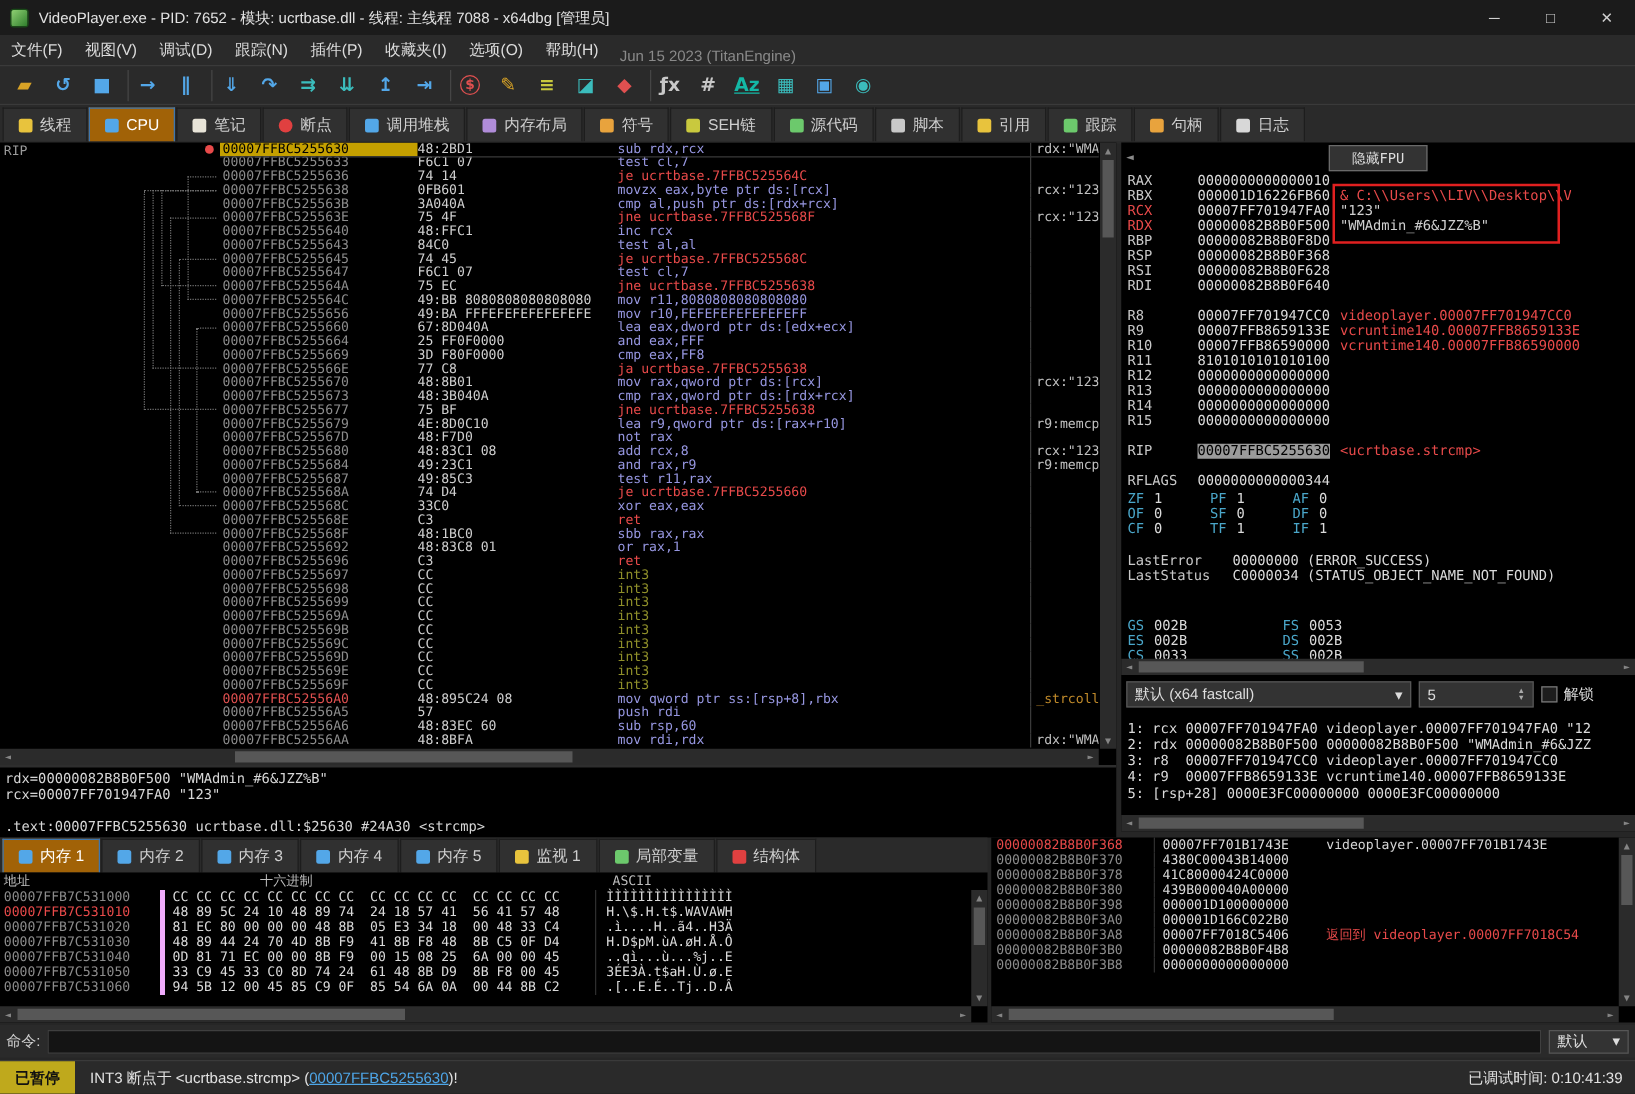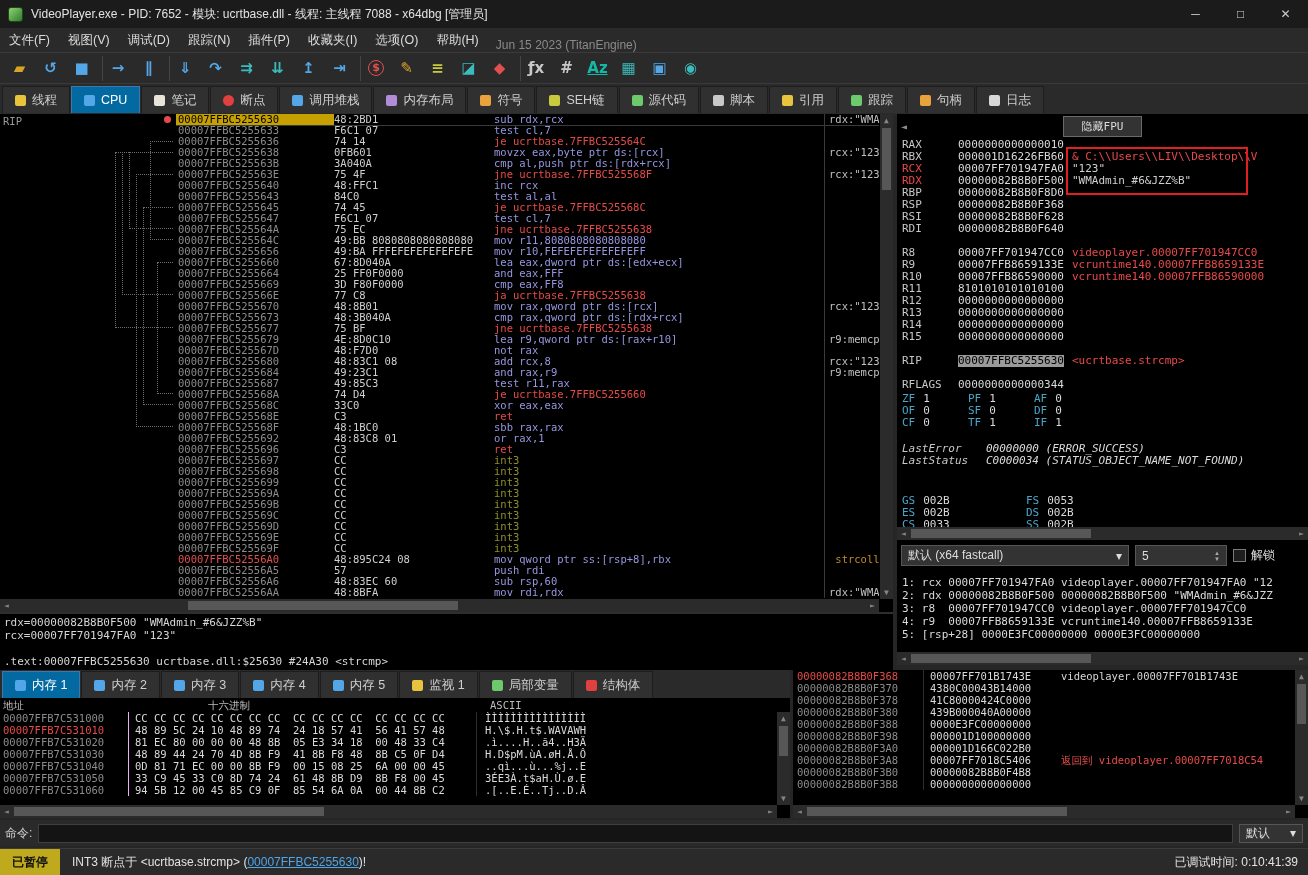"CPU" .mtab.active { background: #0369a1 -> #a16207 }
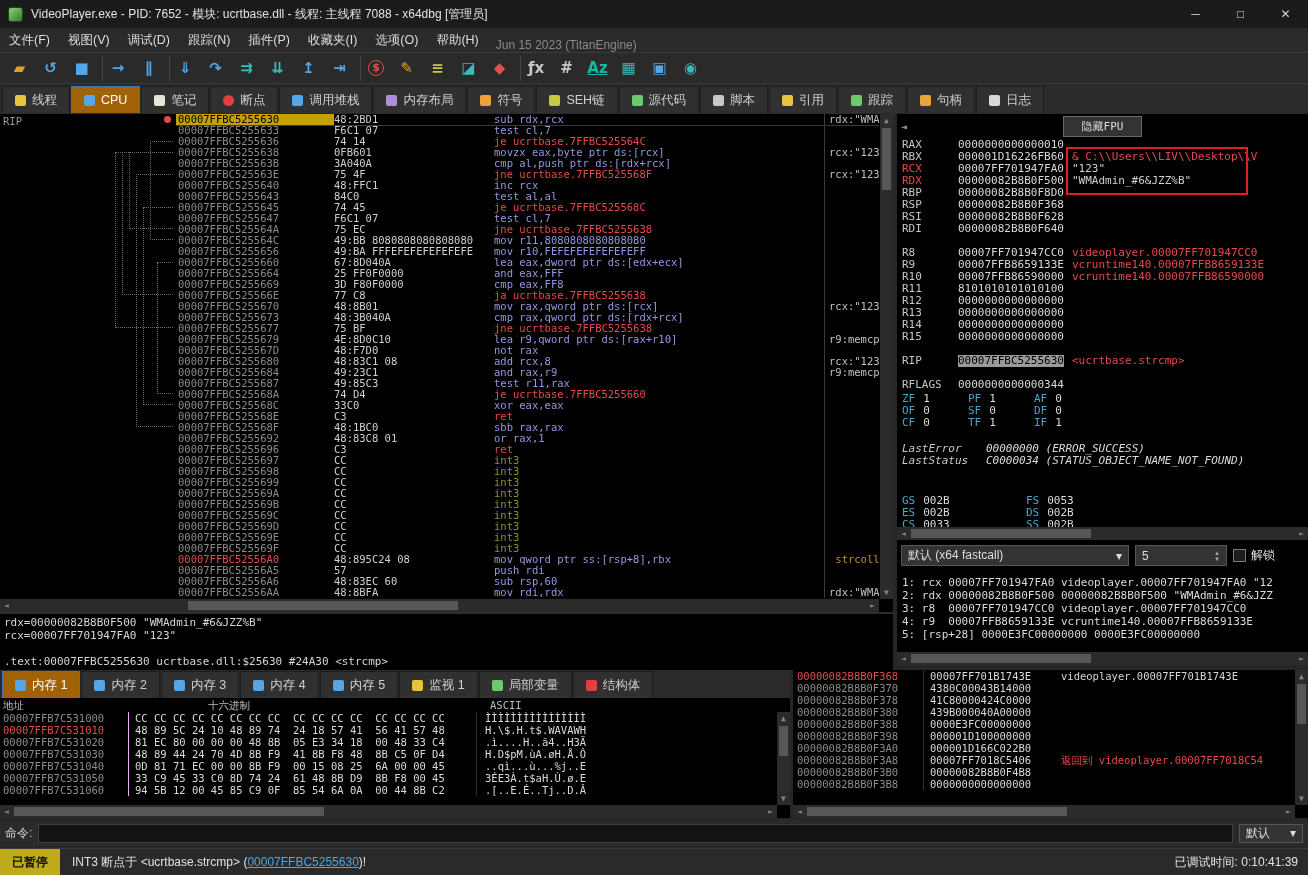"LastError" .lasts { font-style: italic -> none }
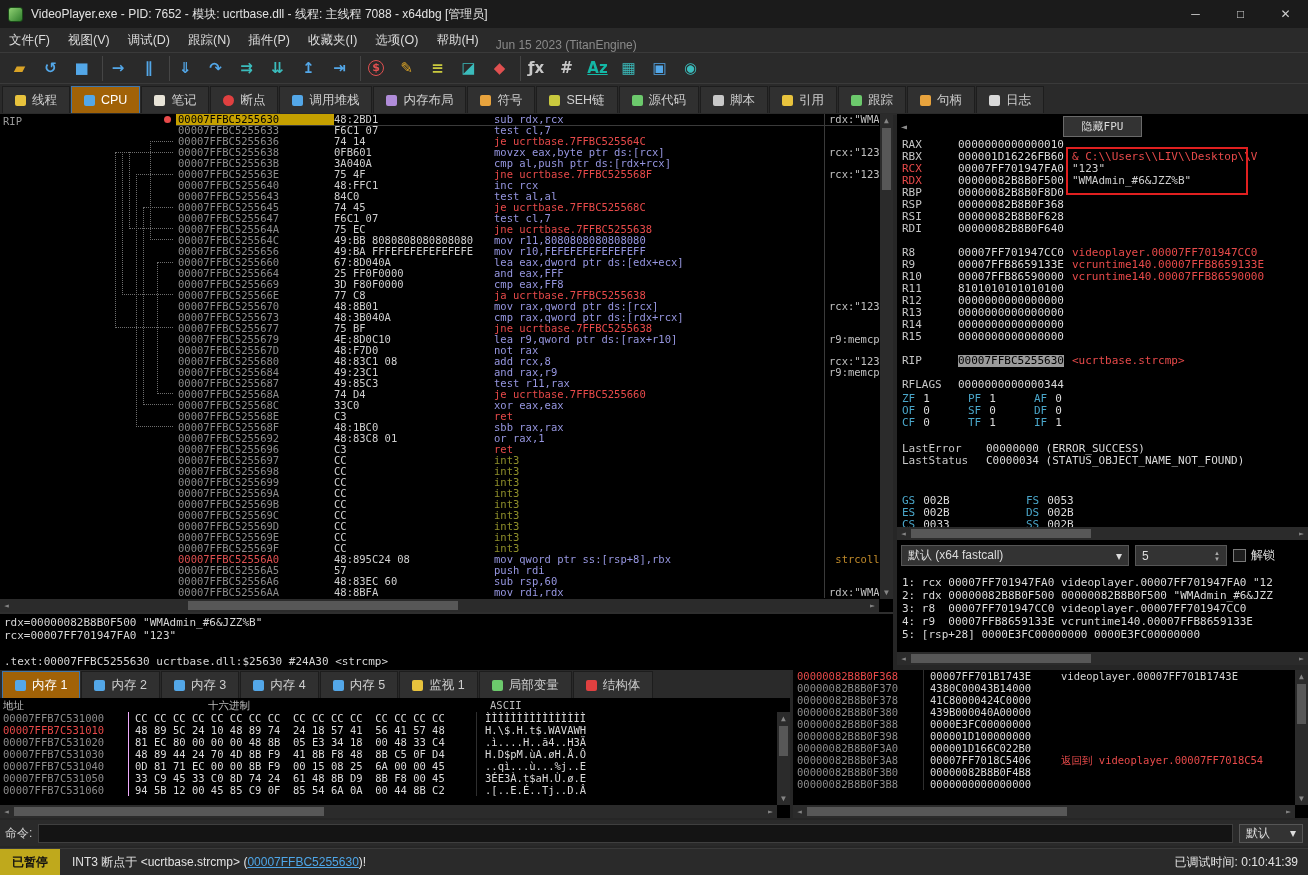"CC CC CC CC CC" .hb { border-left: 1px solid #f0abfc -> 4px solid #f0abfc }
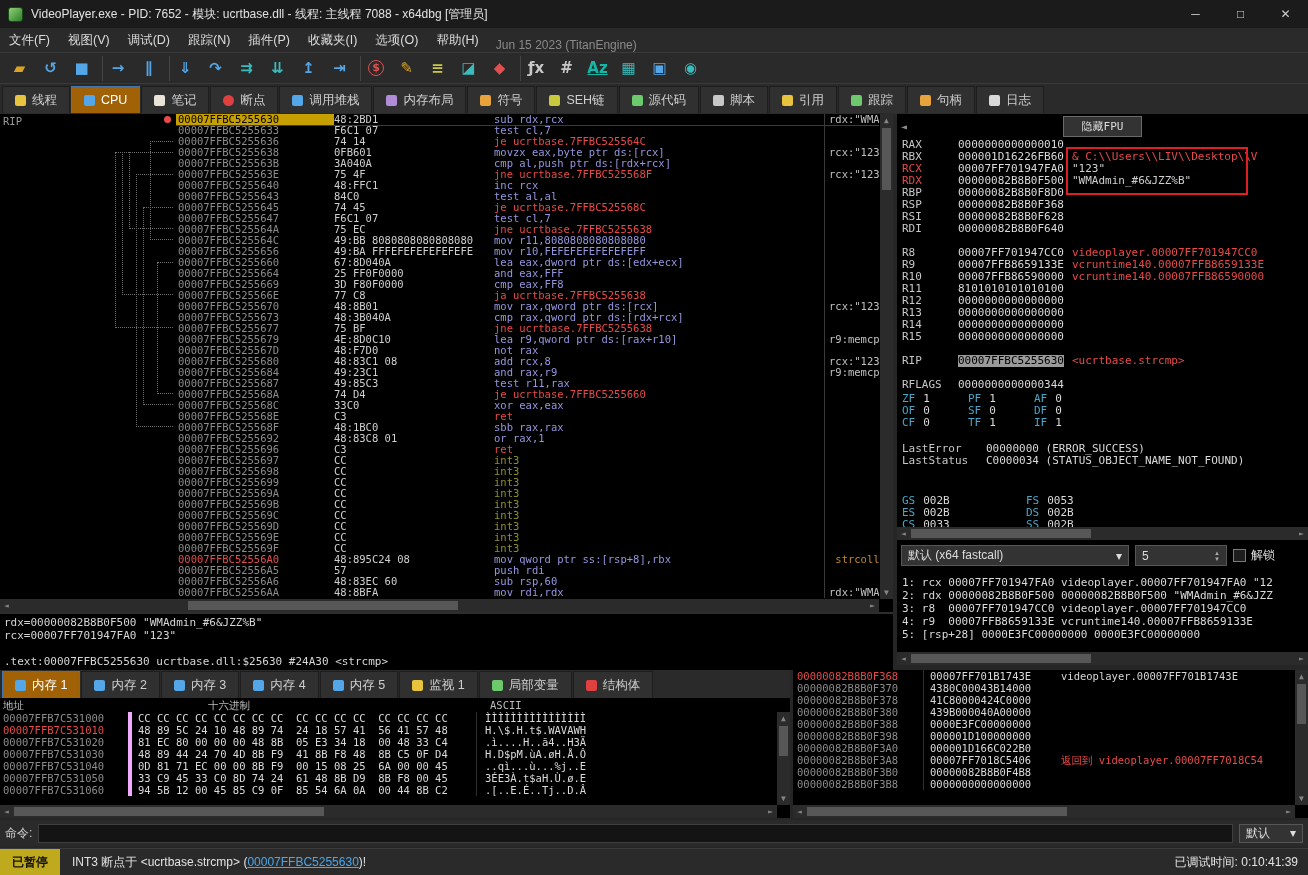"00000082B8B0F388" div.srow { html: <div> <span>00000082B8B0F388</span> <span>0000E3FC00000000</span> <span></span> </div> -> none }
